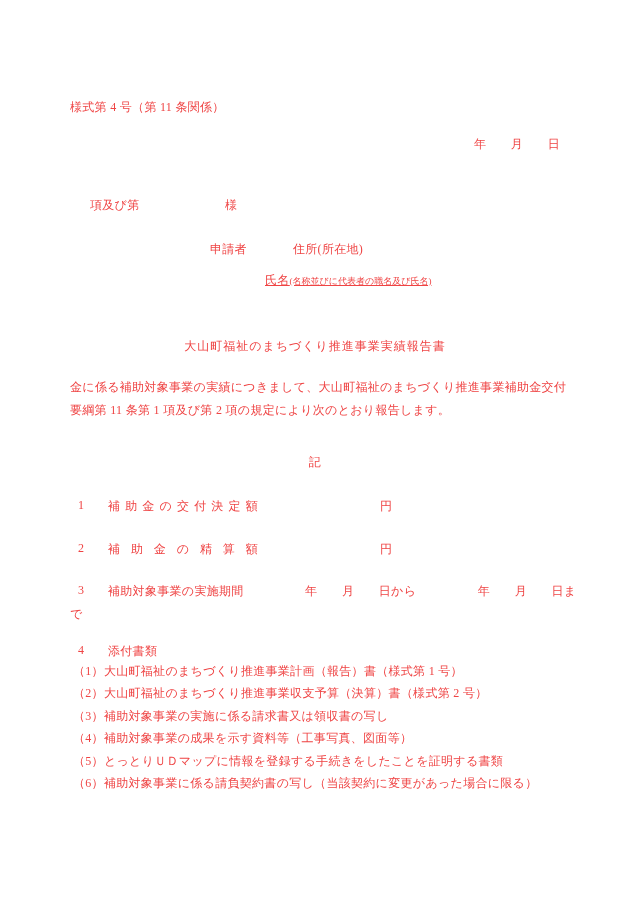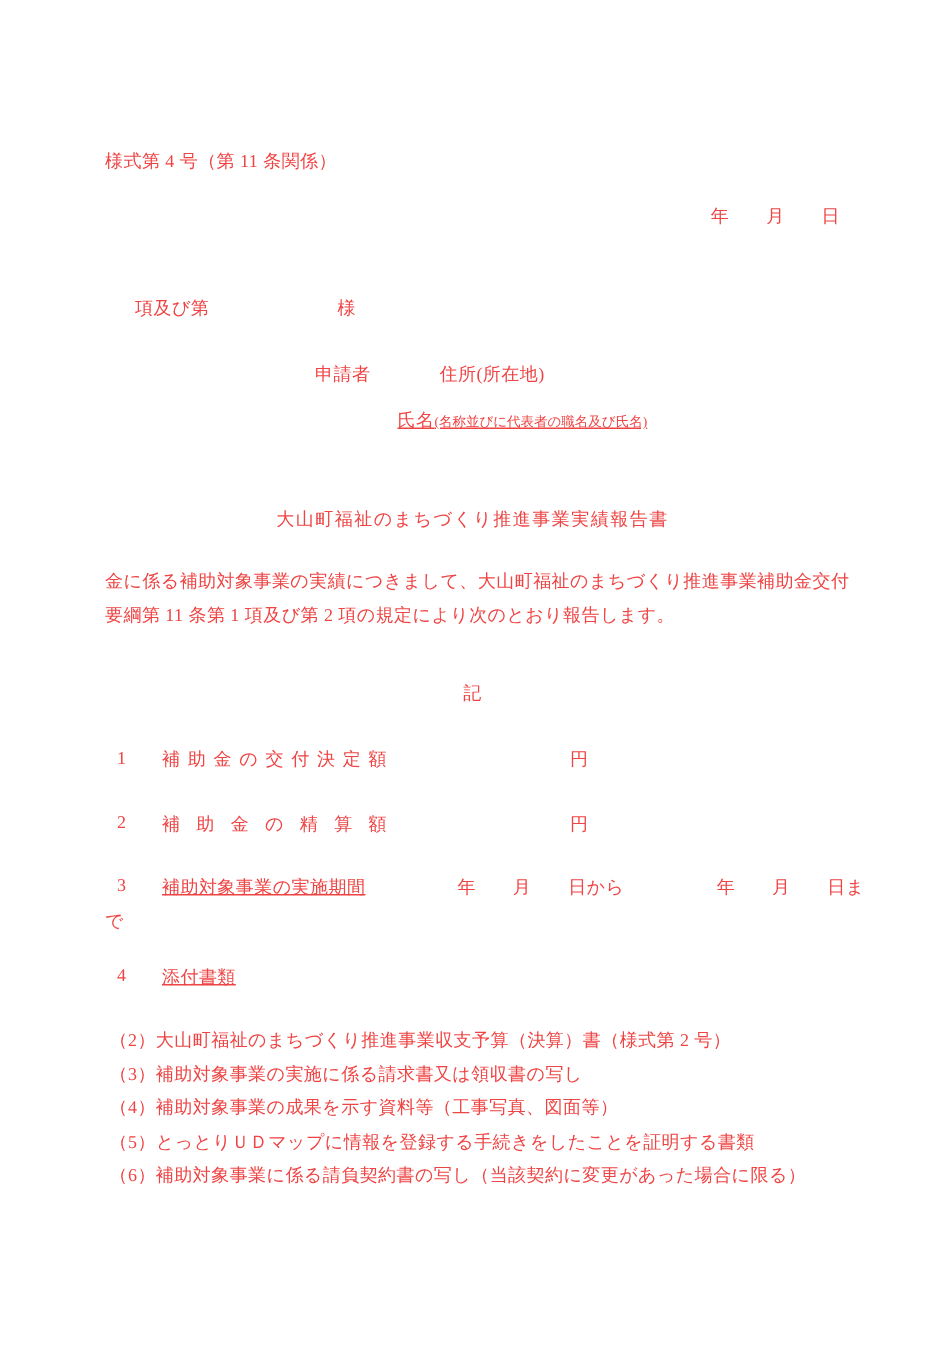"補助対象事業の実施期間" .item-row .label { text-decoration: underline -> none }
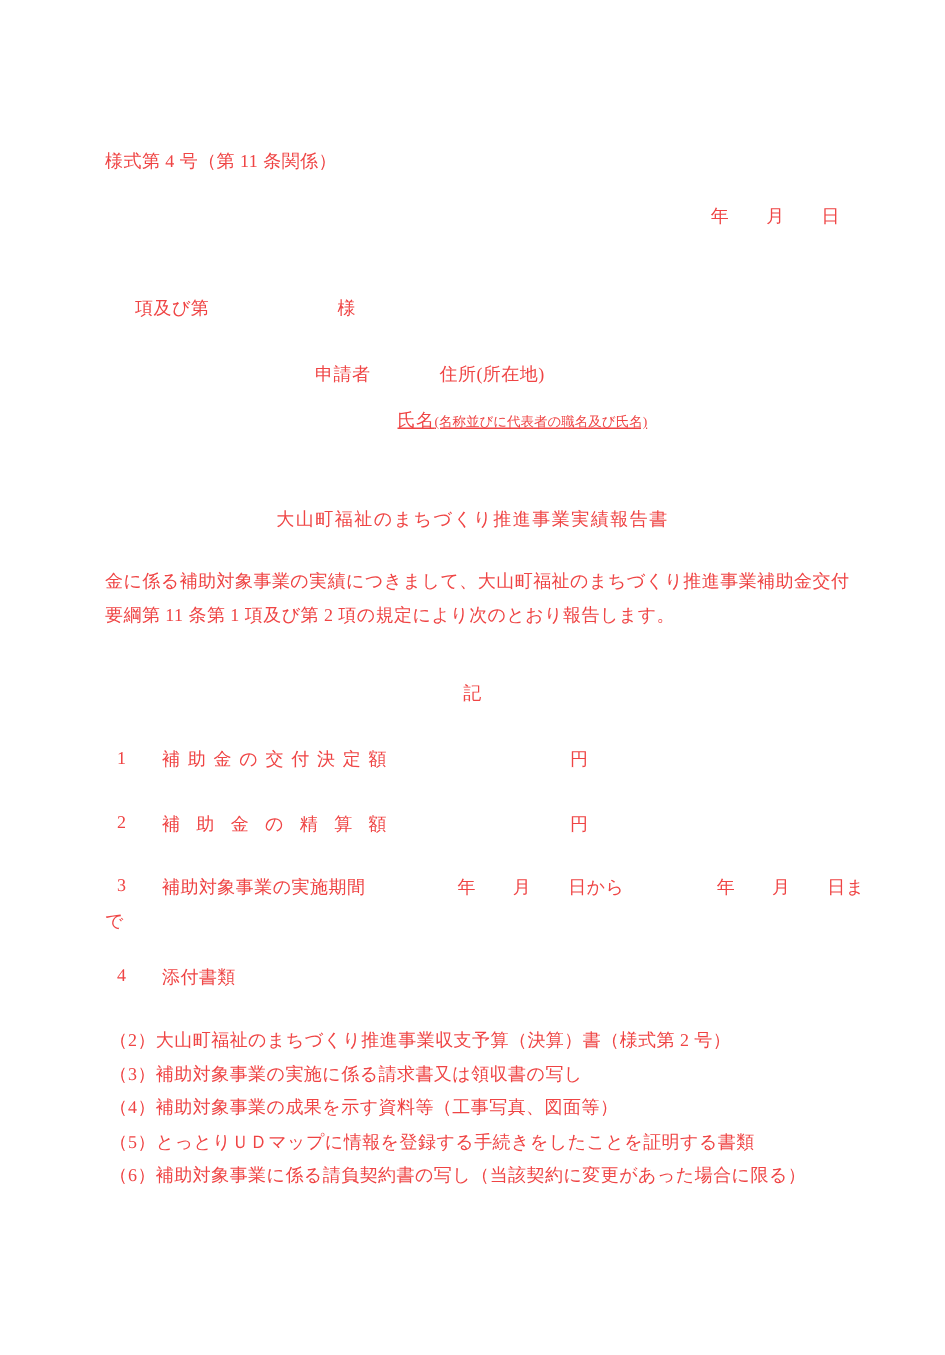"（1）大山町福祉のまちづくり推進事業計画（報告）書（様式第 1 号）" div.abs { html: none -> <div>（1）大山町福祉のまちづくり推進事業計画（報告）書（様式第 1 号）</div> }
